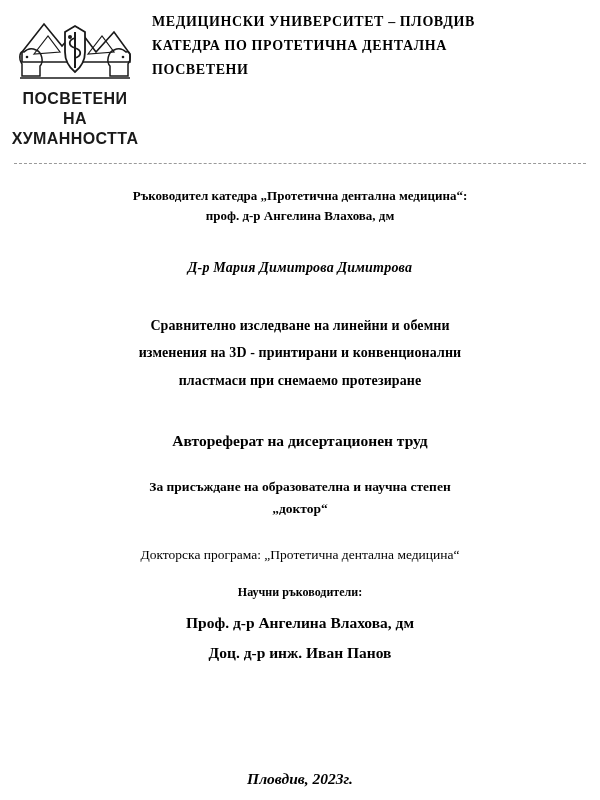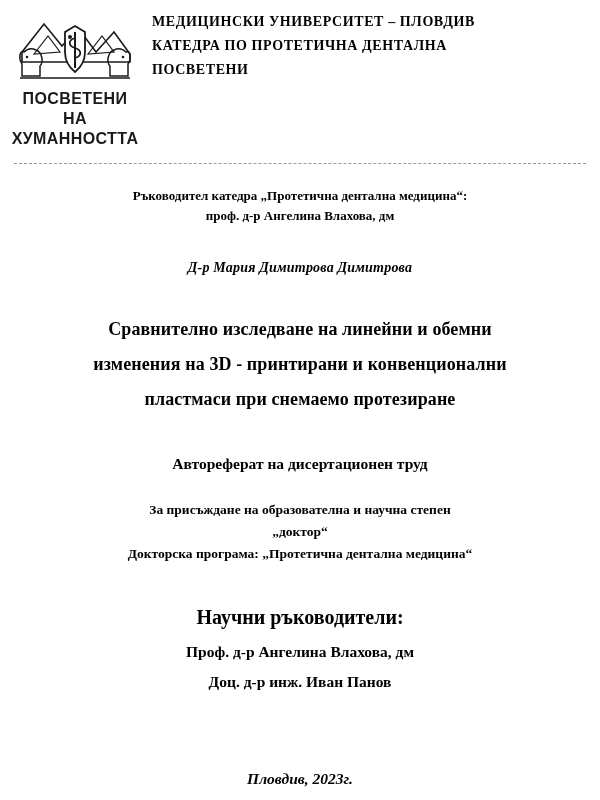"Сравнително изследване на линейни и" .title { font-size: 18px -> 14px }
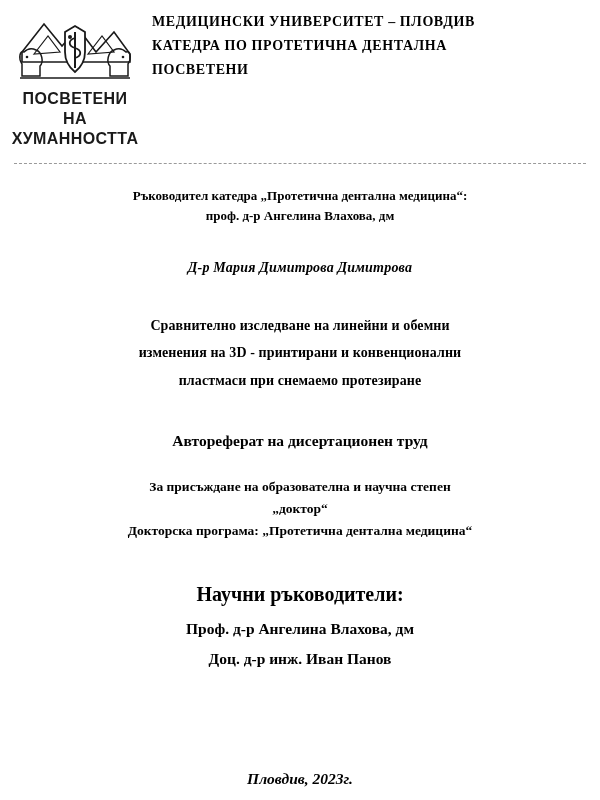"Докторска програма: „Протетична дентална" .program { font-weight: 700 -> 400; margin-top: 3px -> 27px }
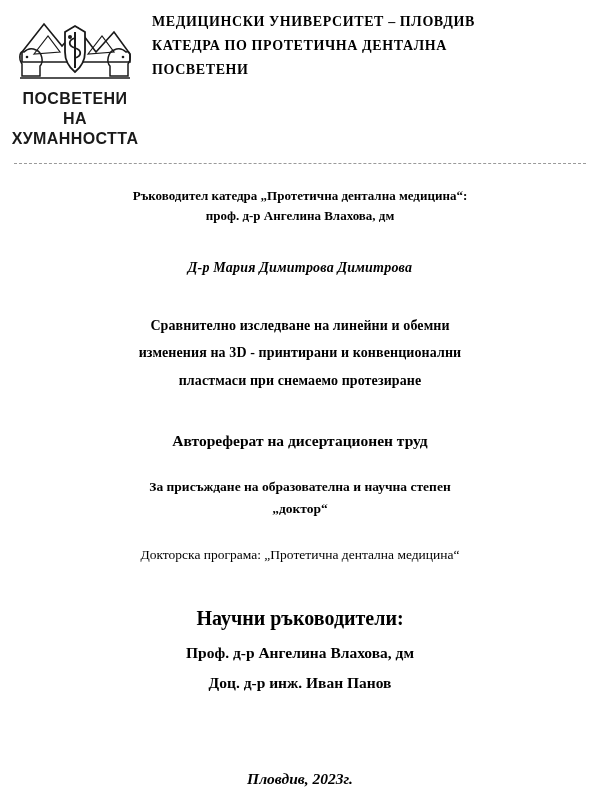"Научни ръководители:" .supervisors-label { font-size: 20px -> 12px; margin-top: 44px -> 22px }
